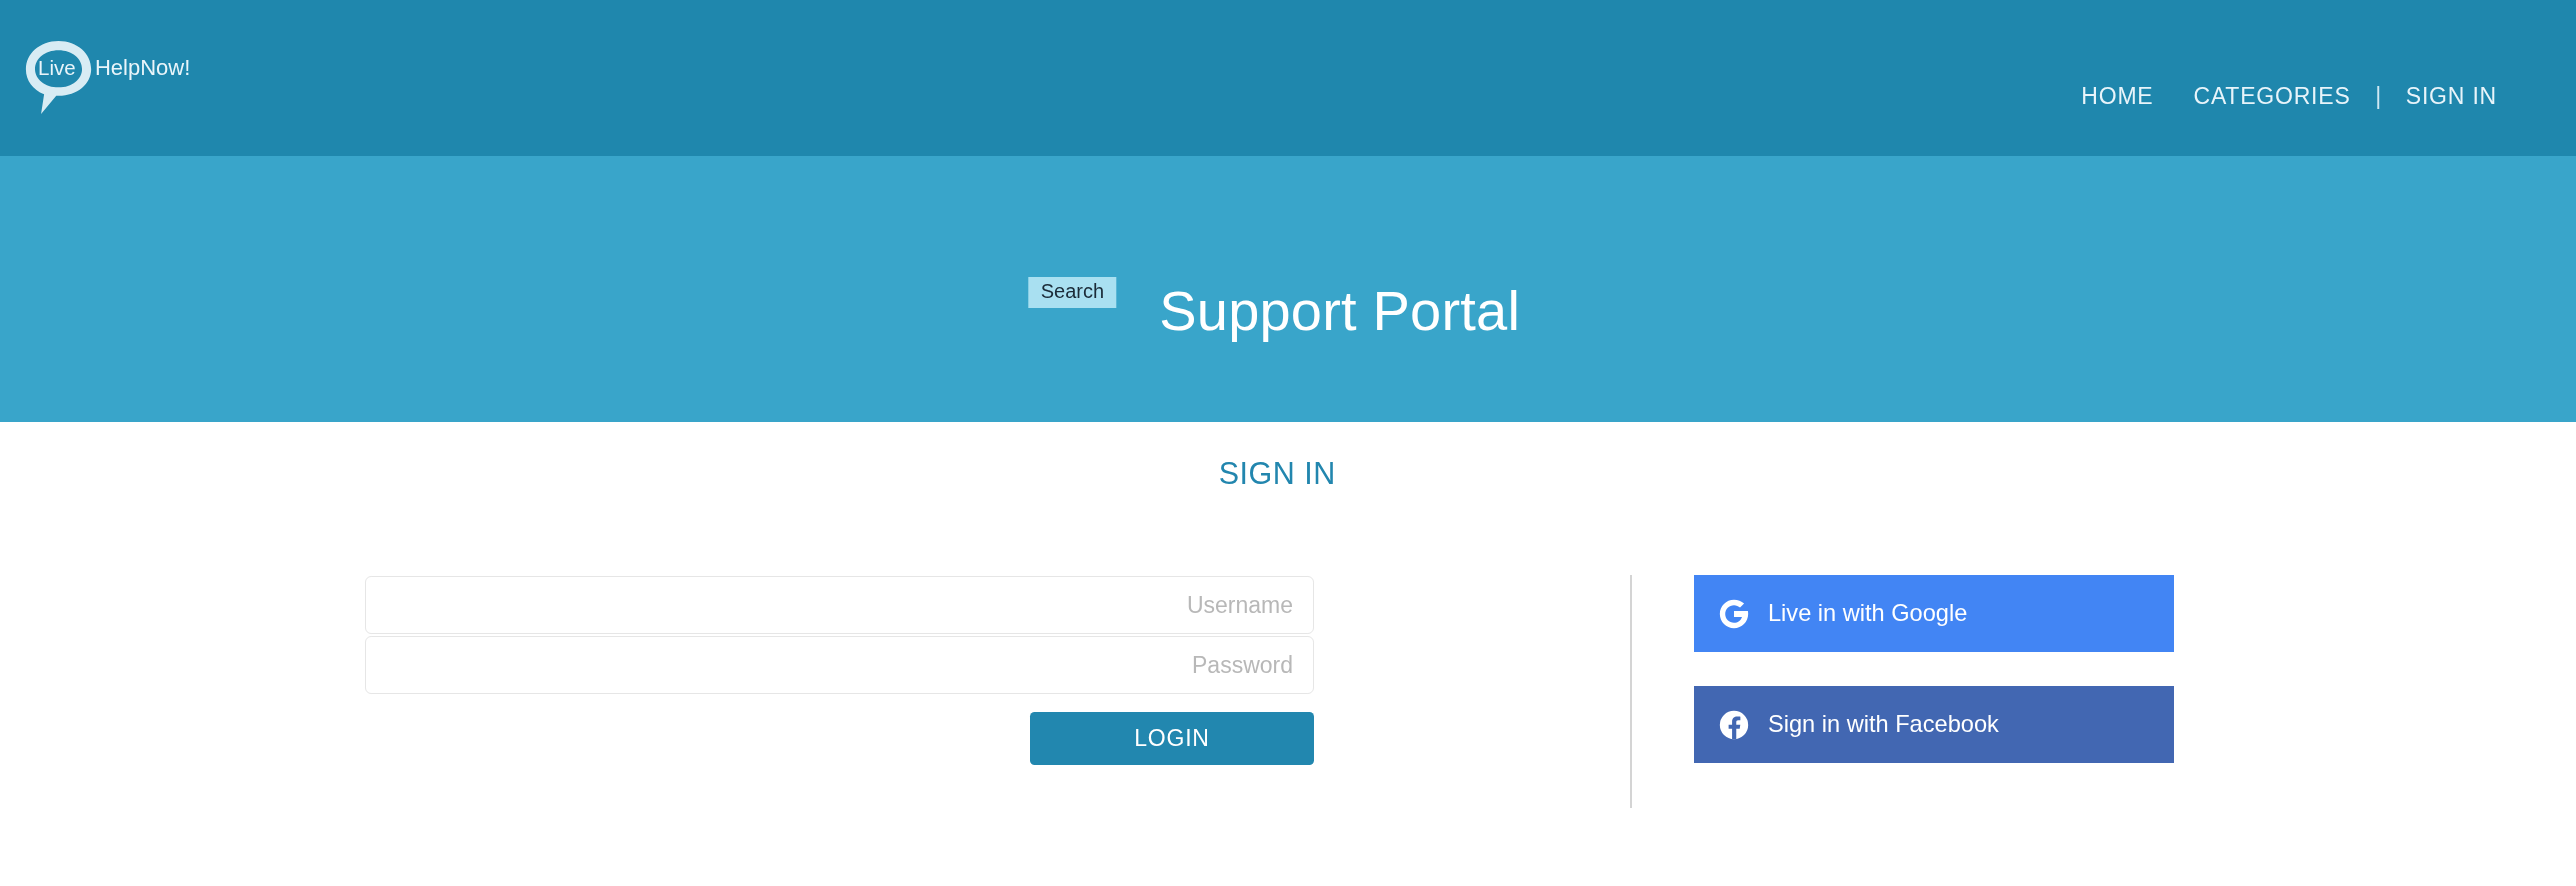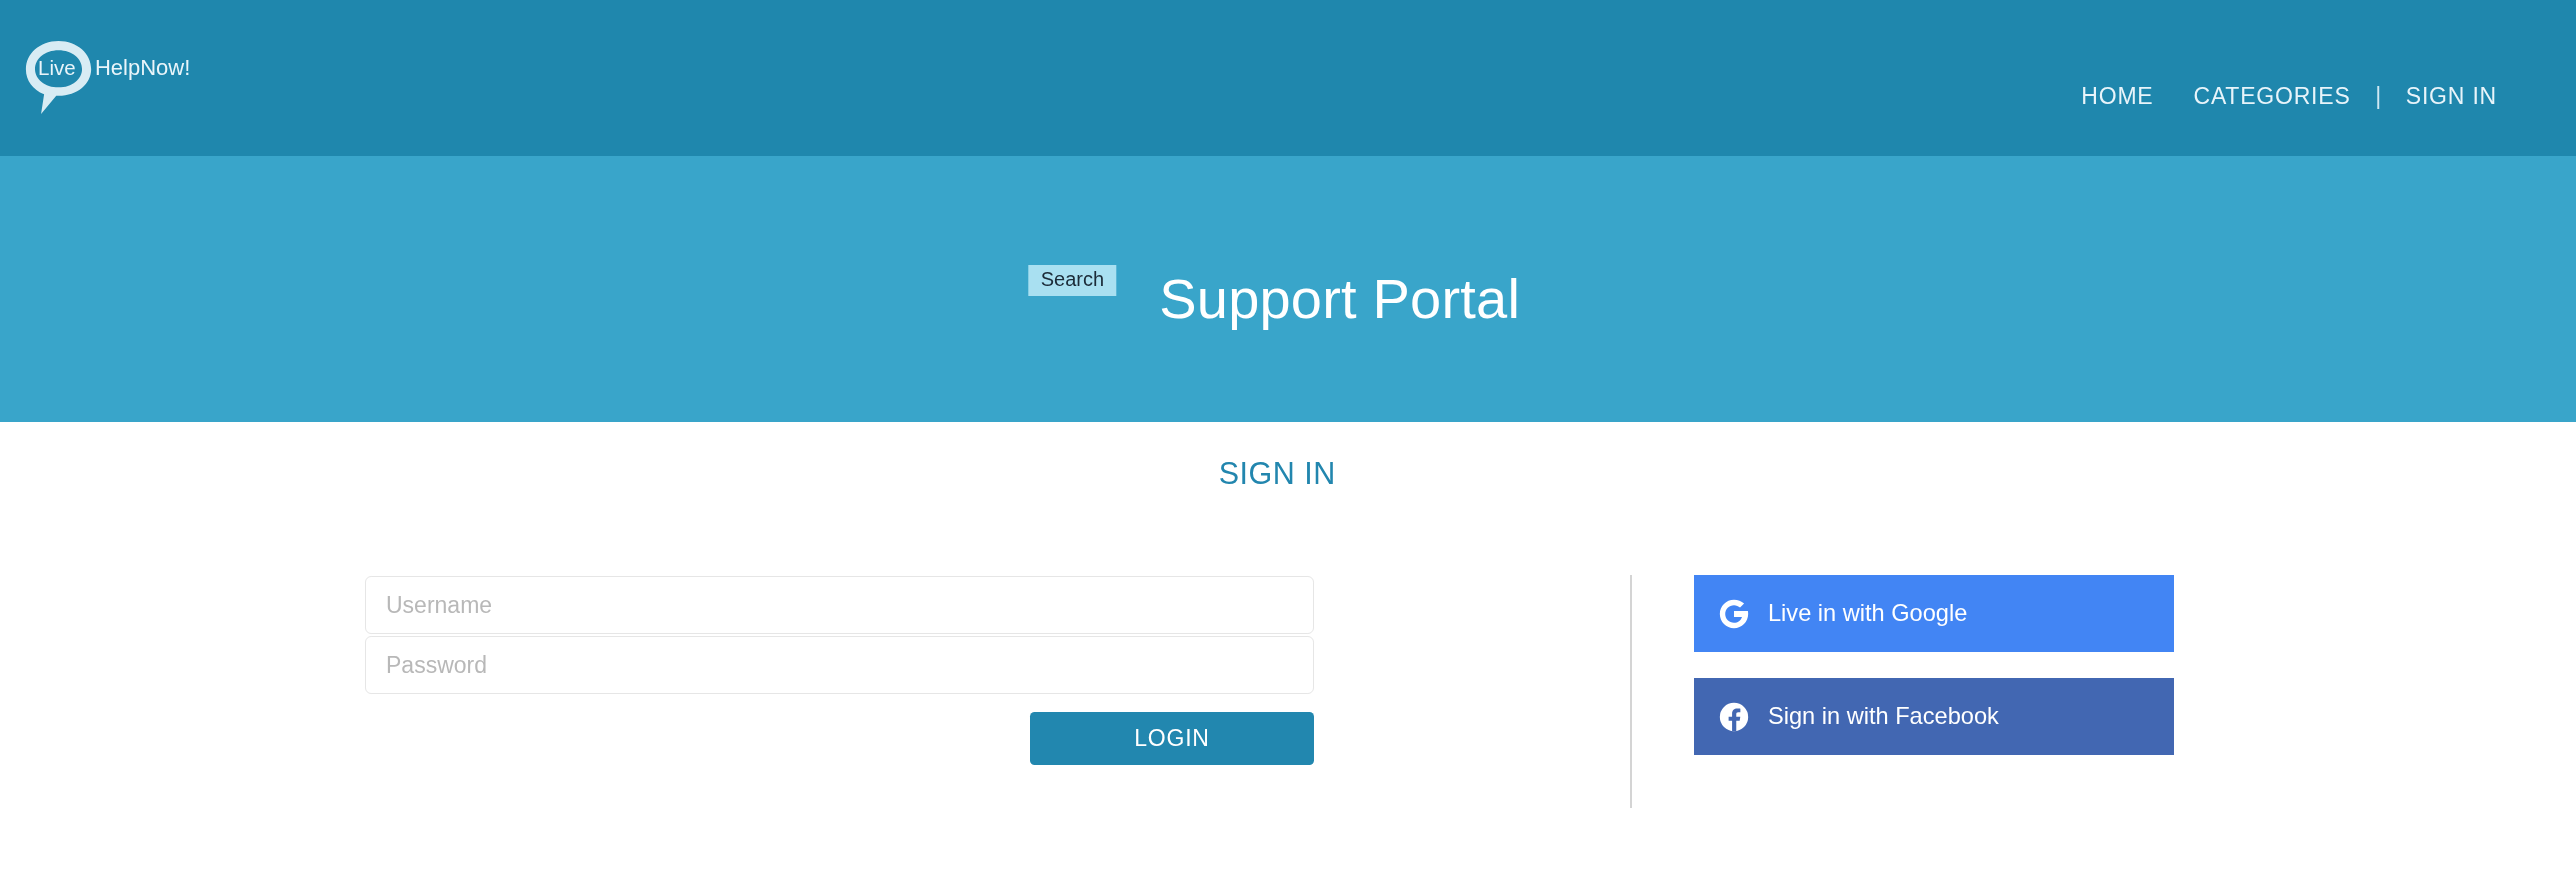"Search" .hero-inner { top: 0 -> 12px }
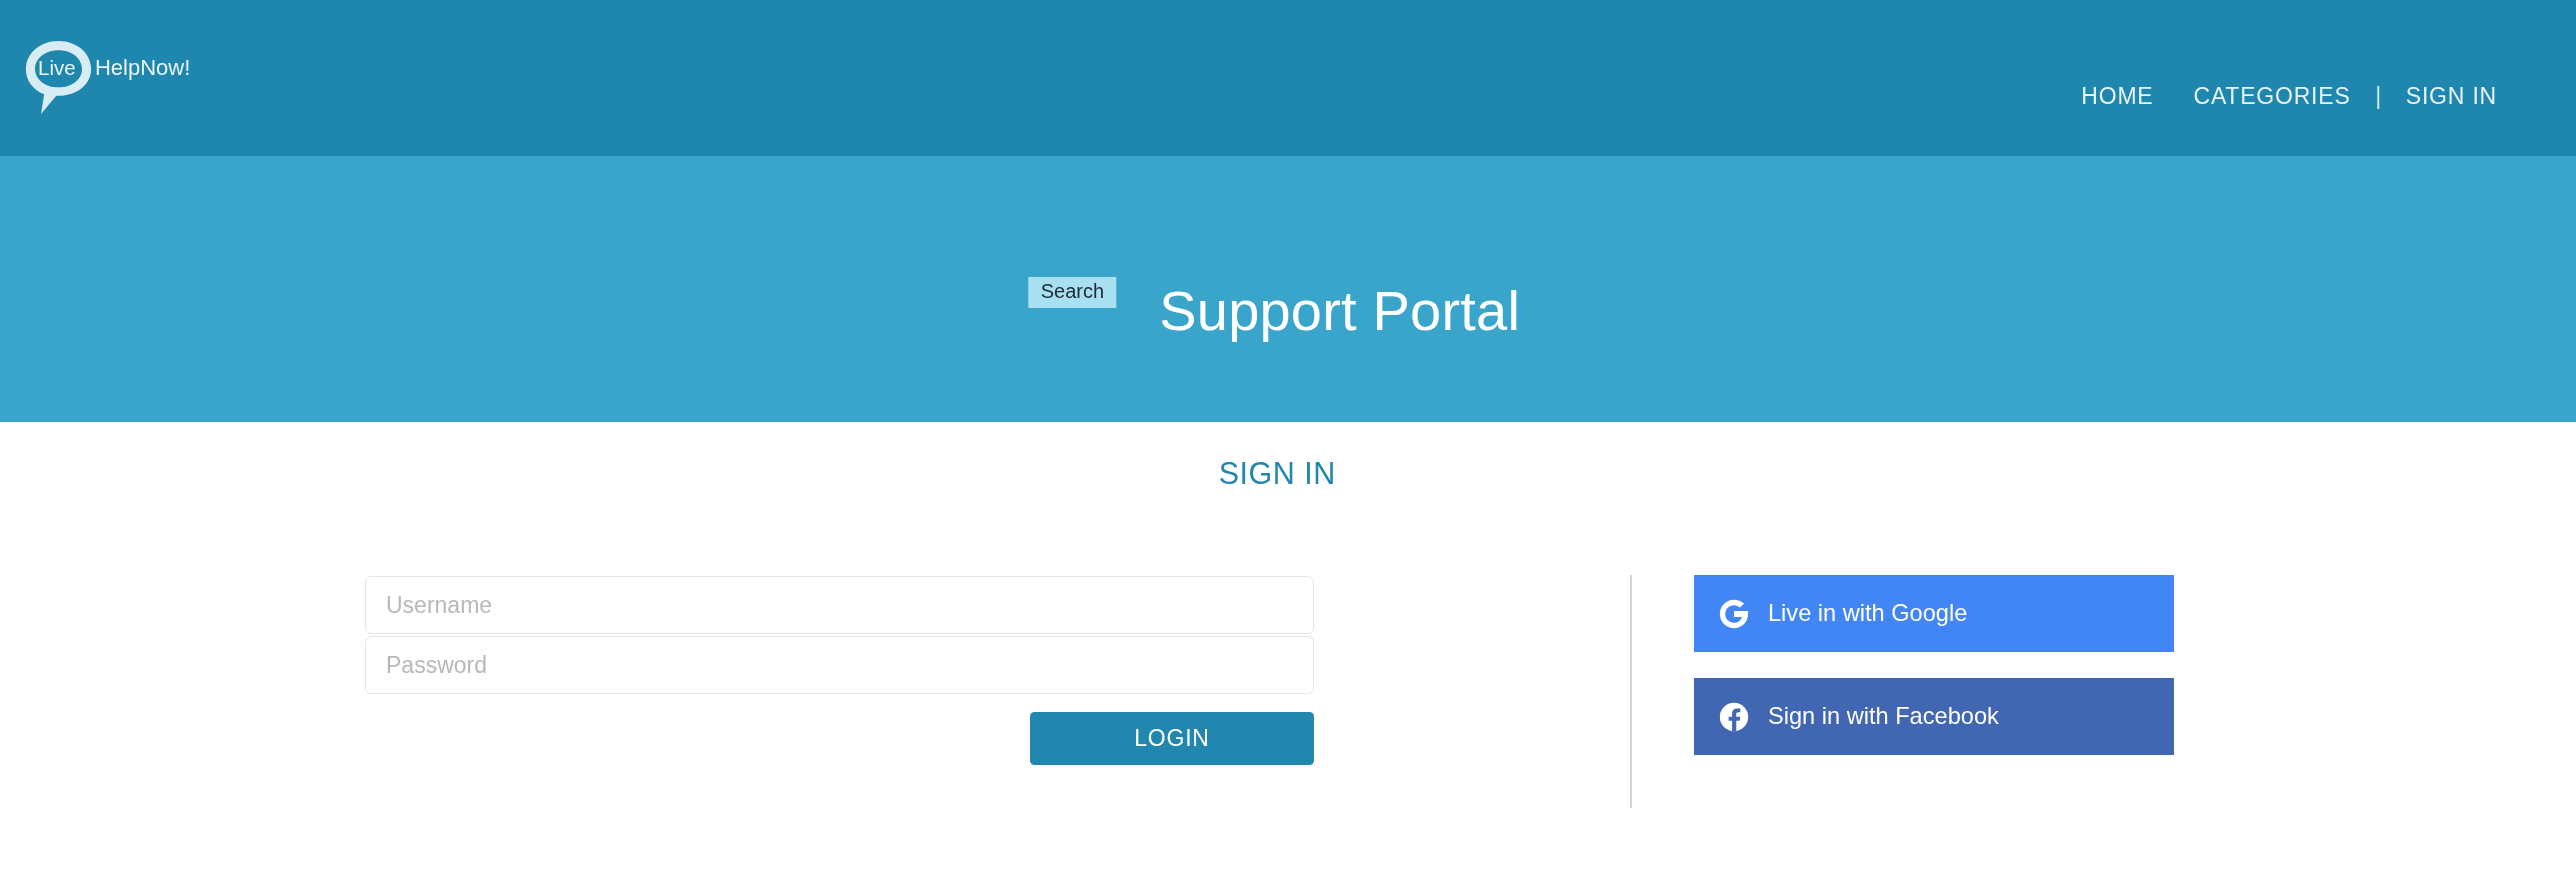"Username" .field { text-align: none -> right }
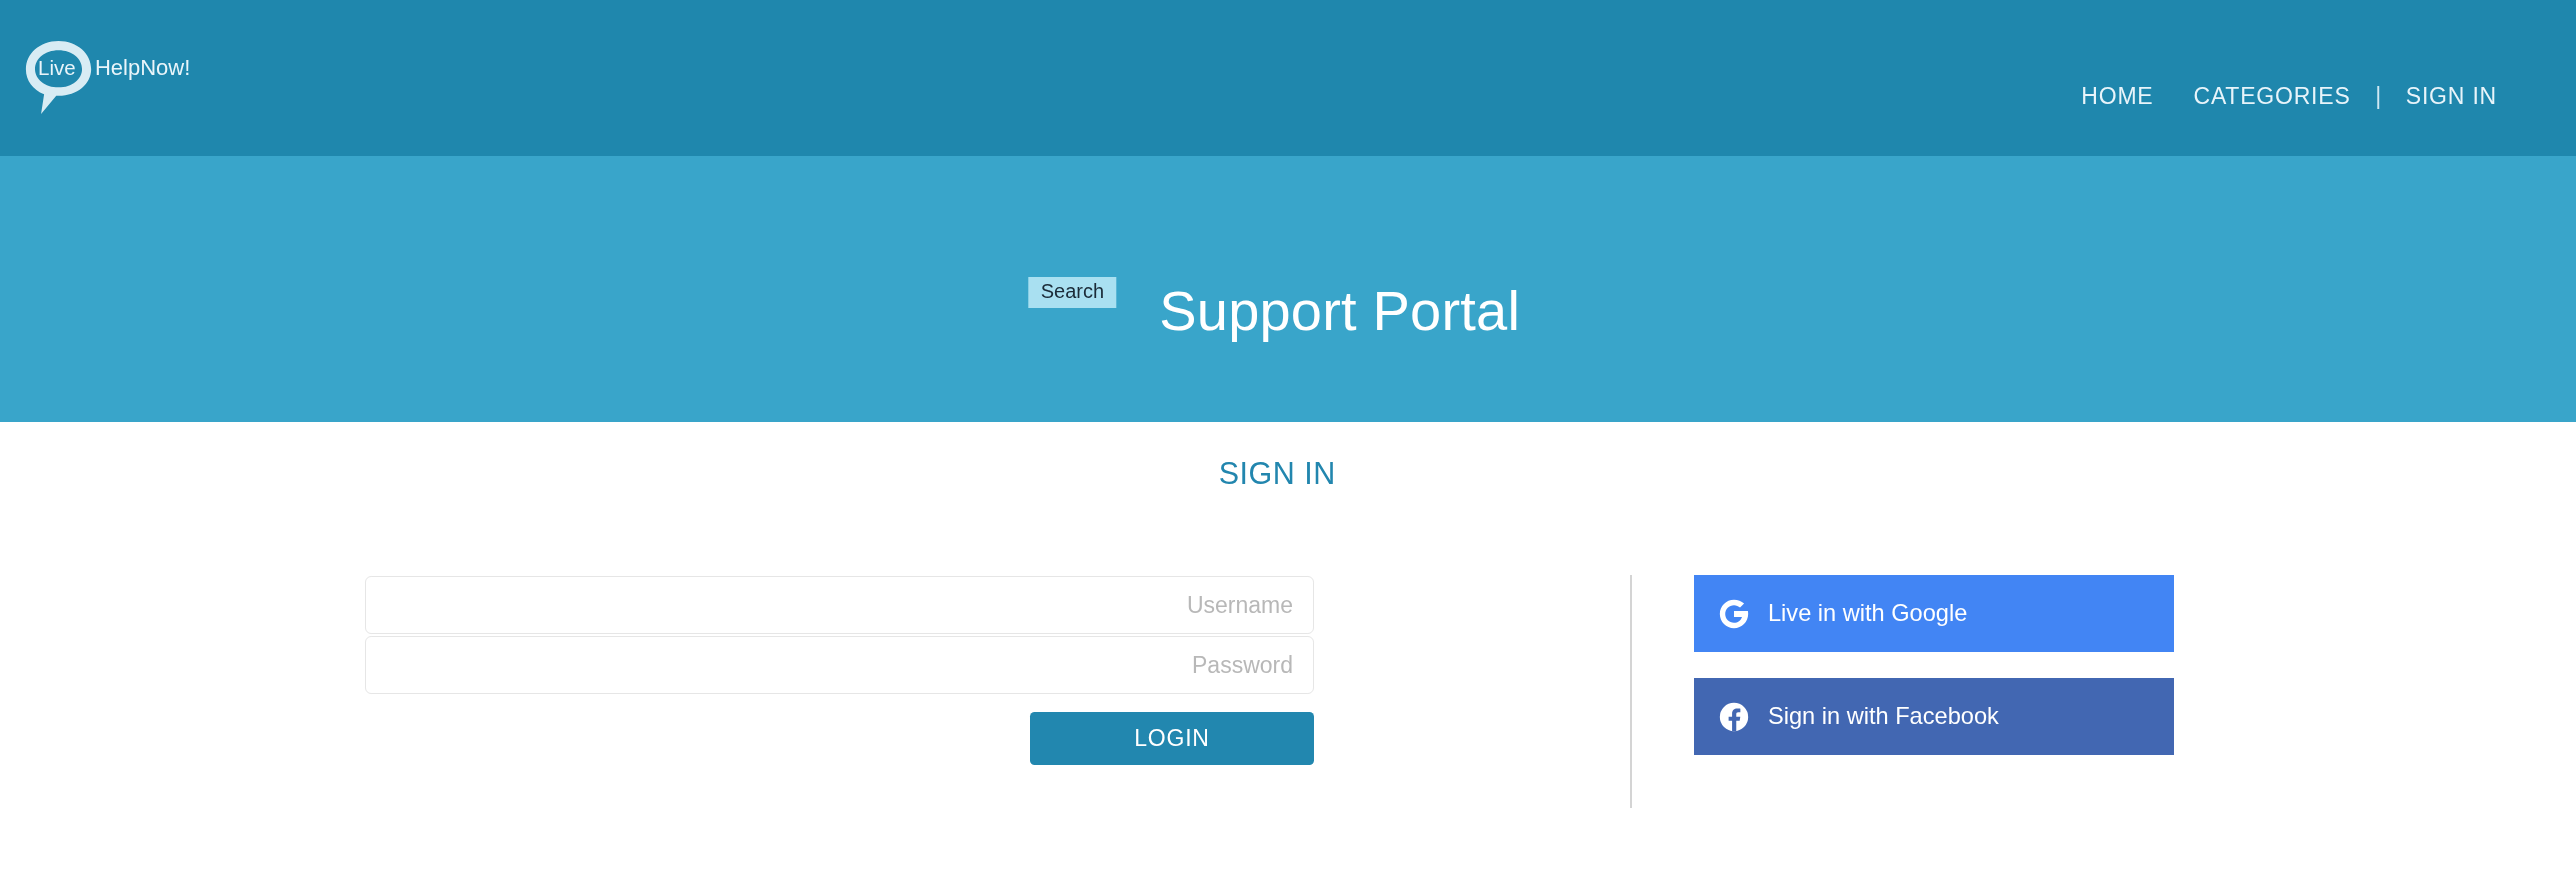"Sign in with Facebook" .social-btn + .social-btn { margin-top: 26px -> 34px }
